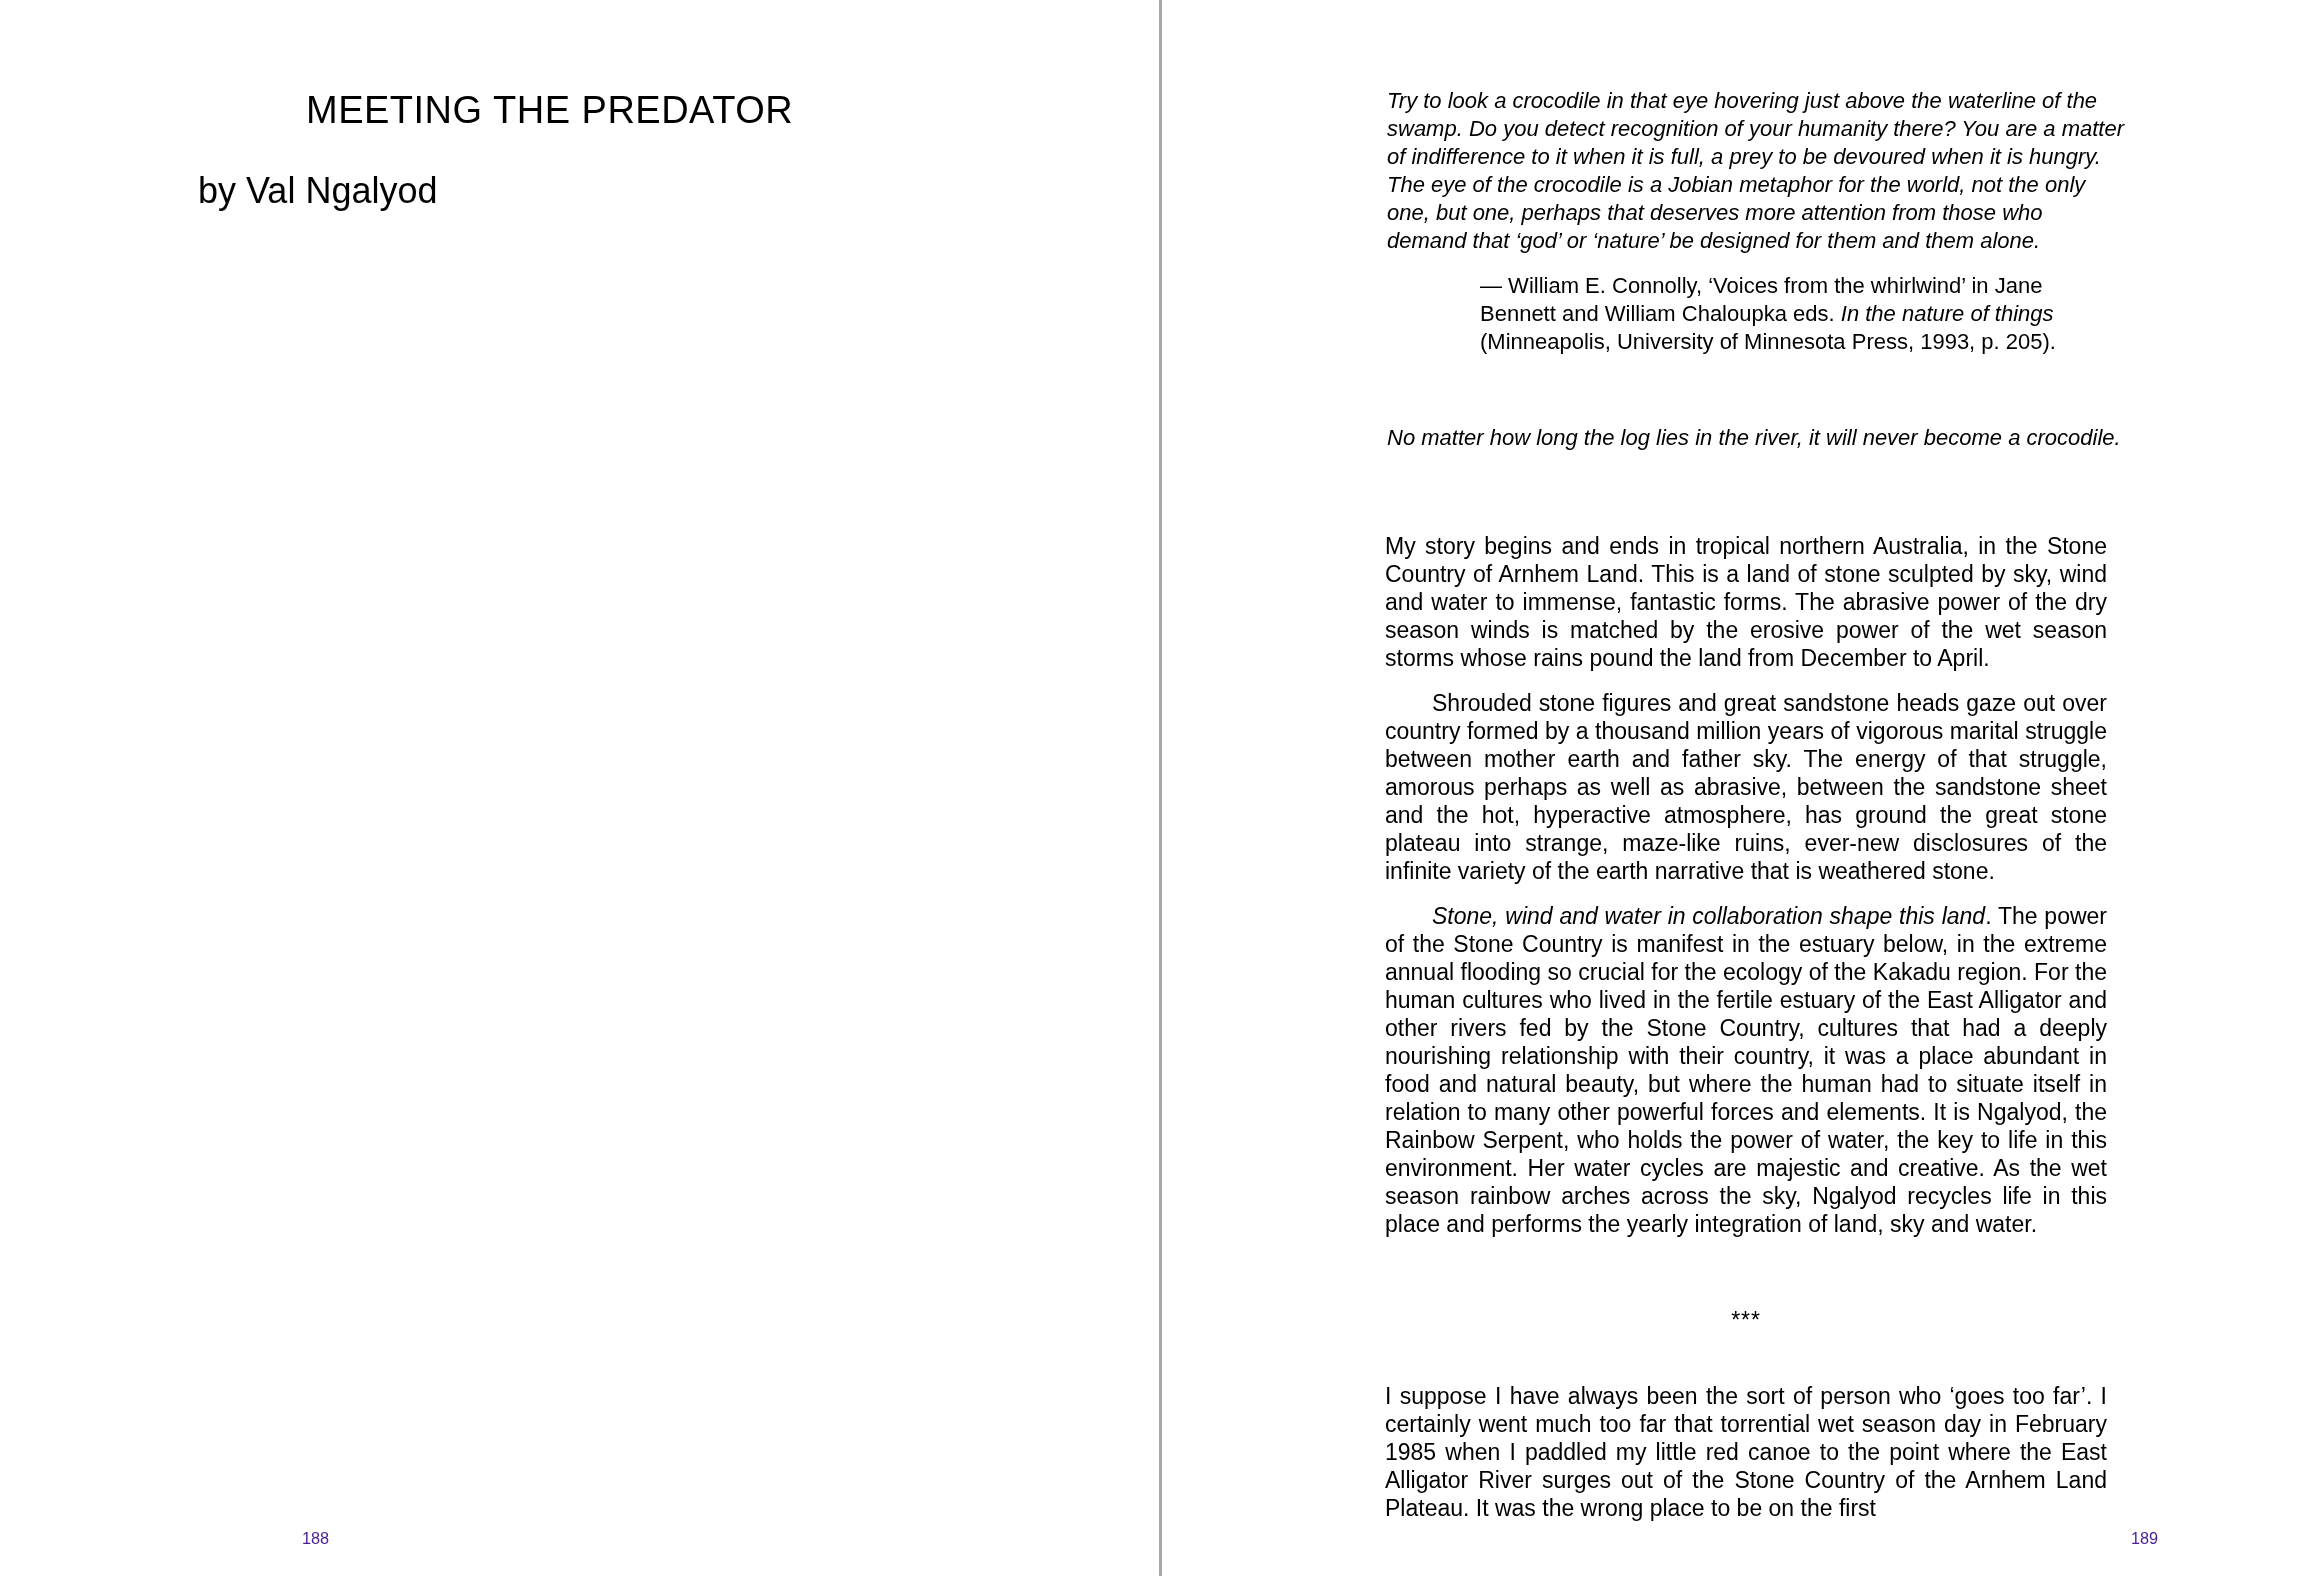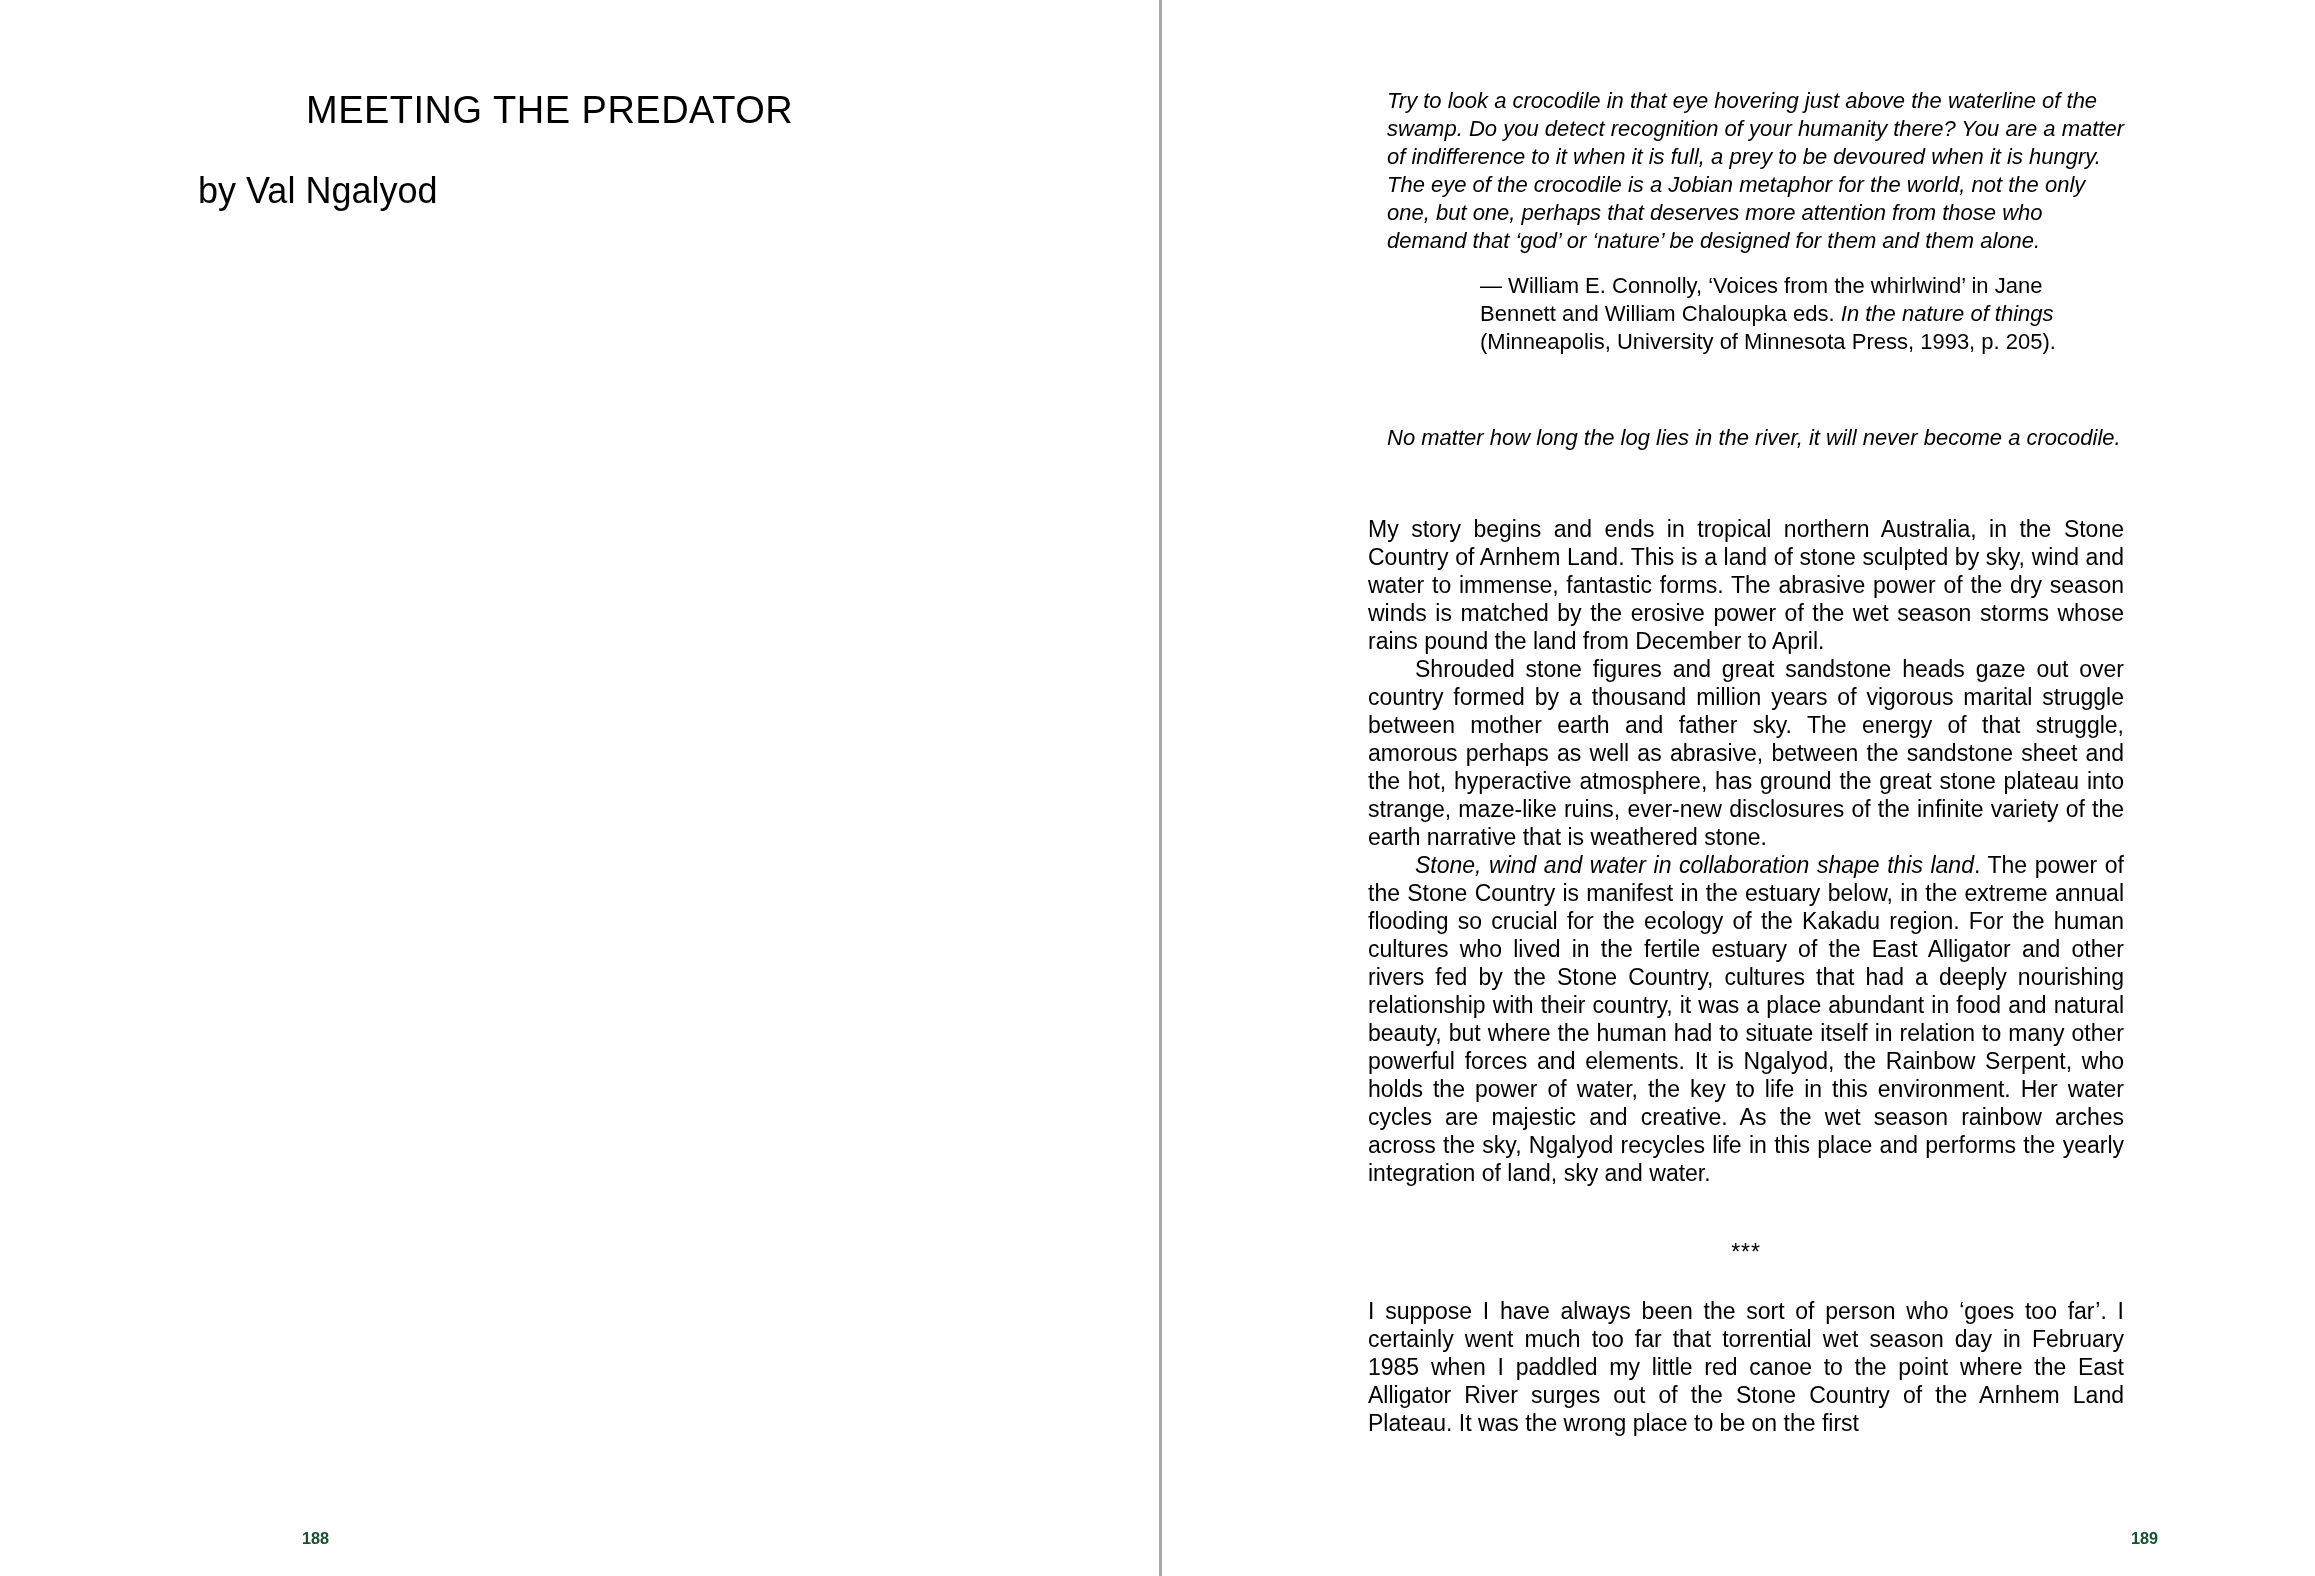"My story begins and ends" .body-par { margin: 0 -> 17px }
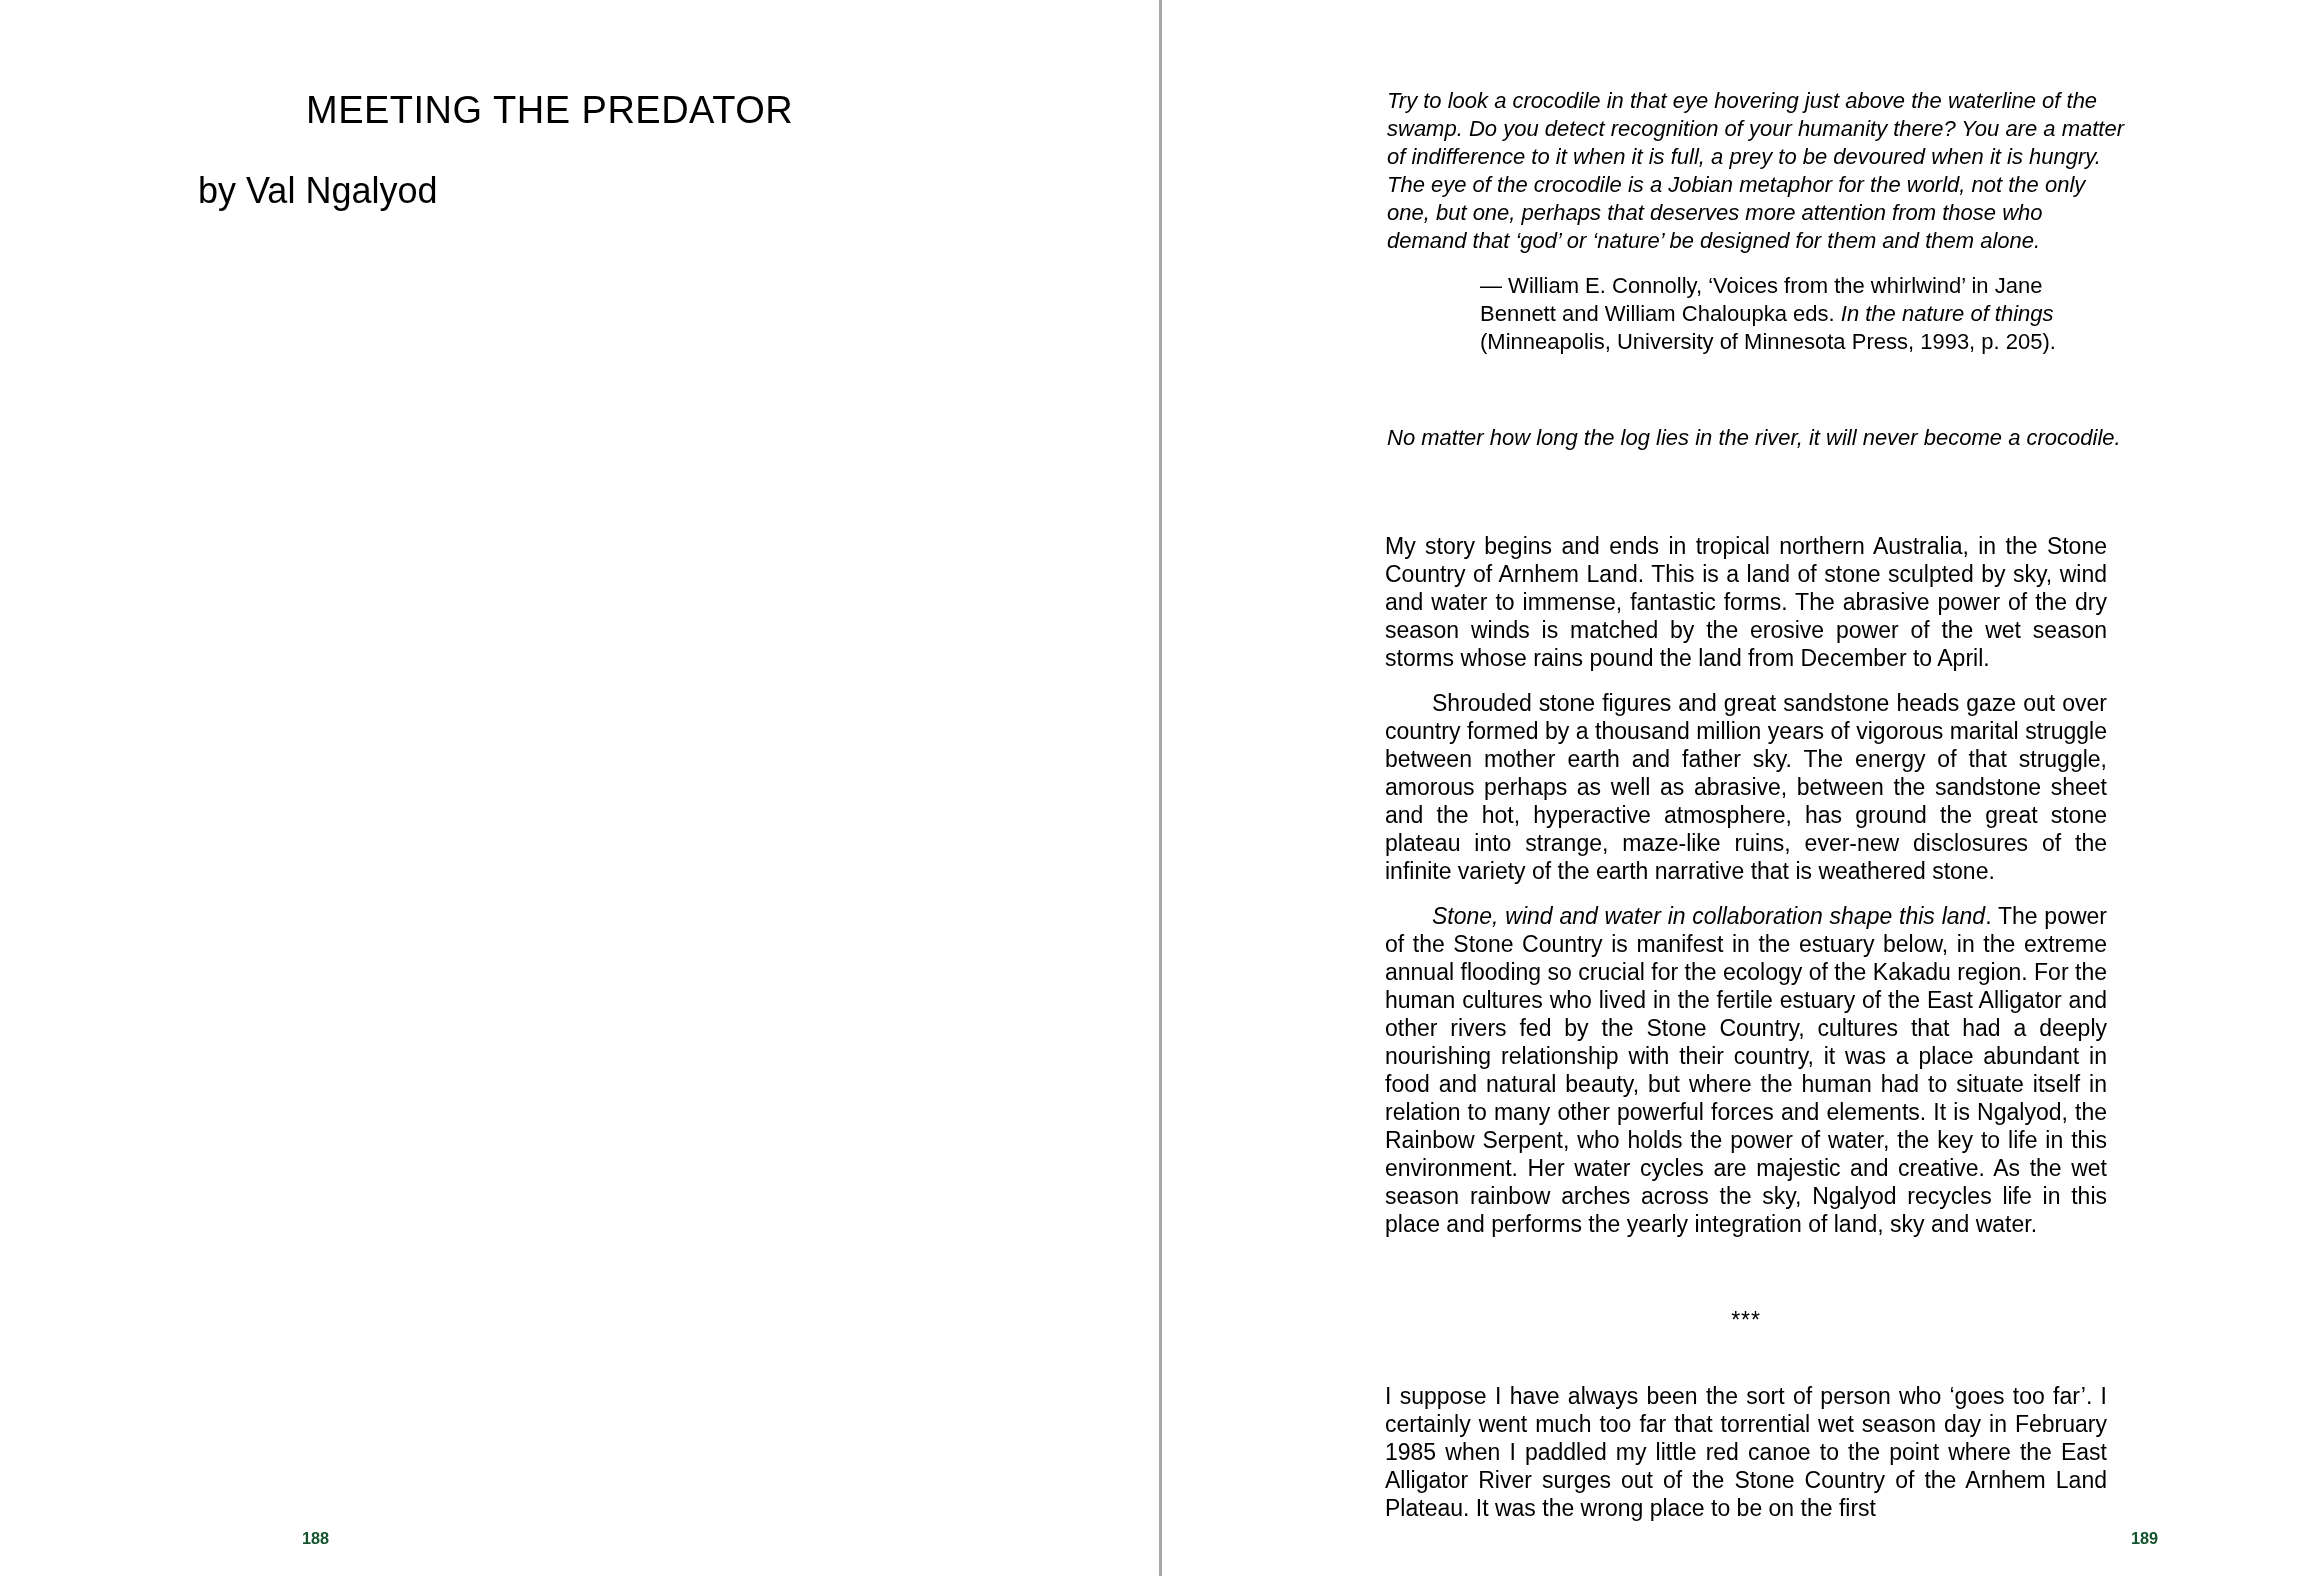"188" .folio { color: #14532d -> #4c1d95; font-weight: bold -> none }
